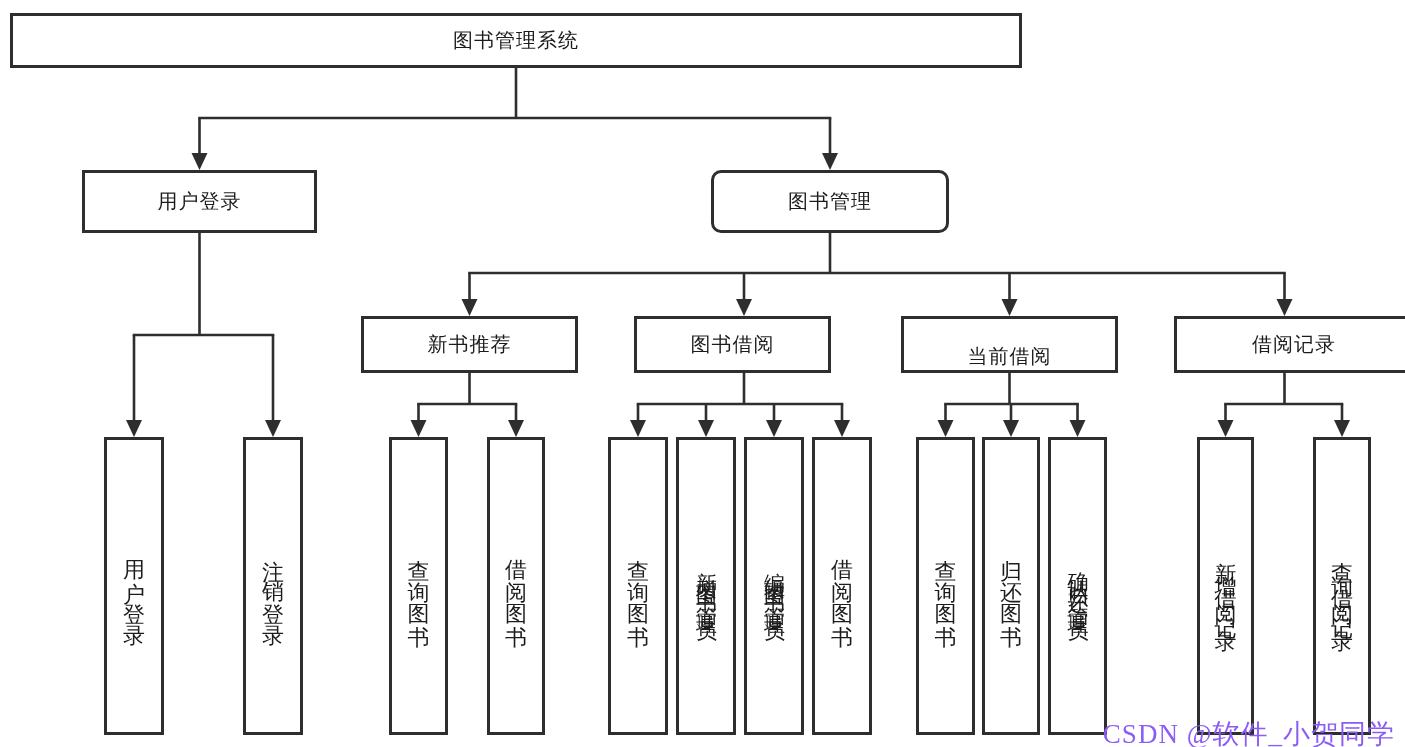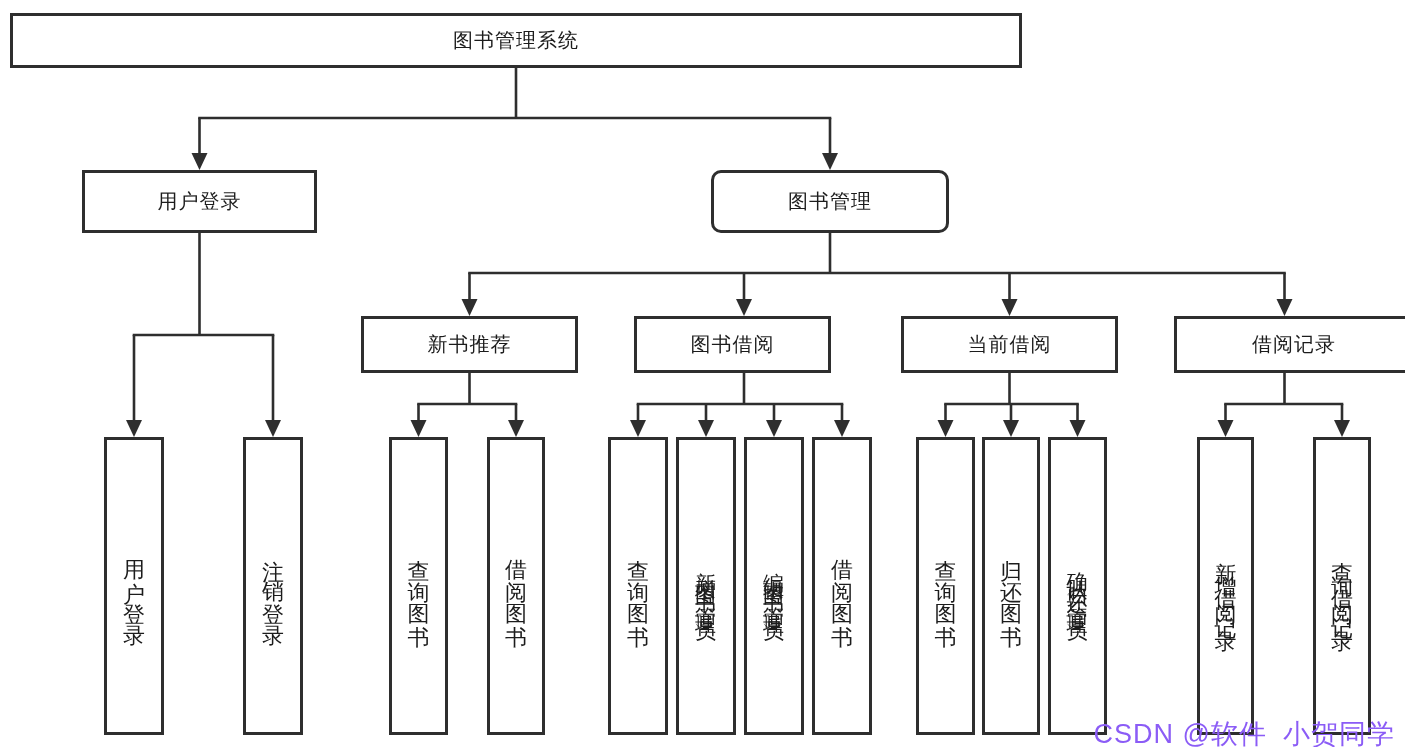"图书管理系统" .canvas { font-family: Liberation Sans, sans-serif -> Liberation Serif, serif }
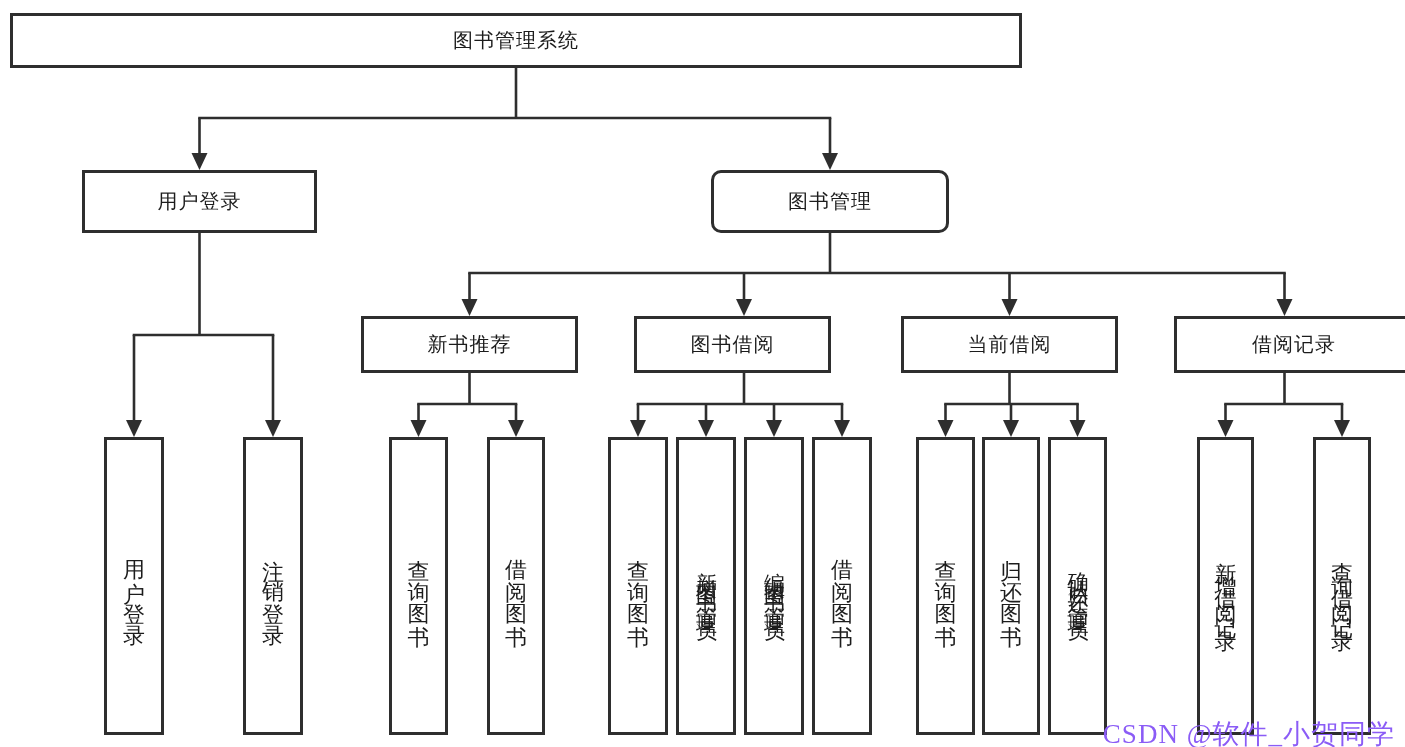"当前借阅" div.node { align-items: none -> flex-end }
